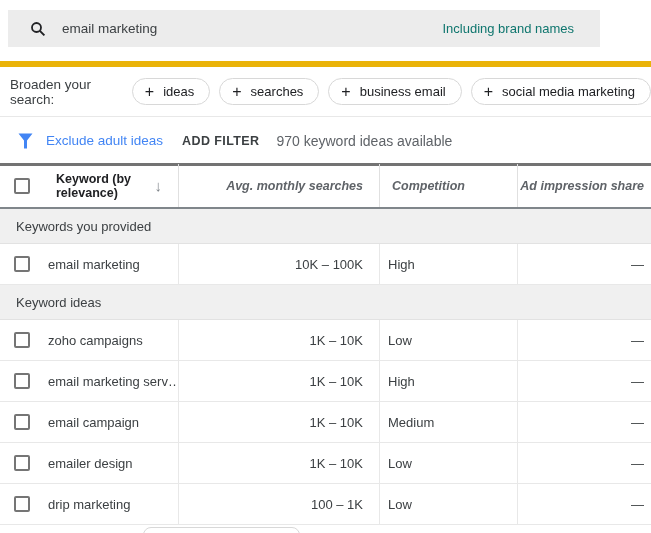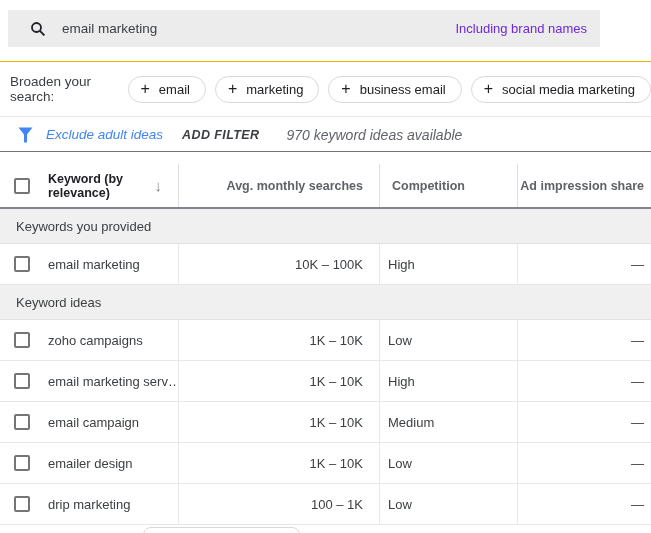"Including brand names" .search-right { color: #6d28d9 -> #0f766e; padding-right: 13px -> 26px }
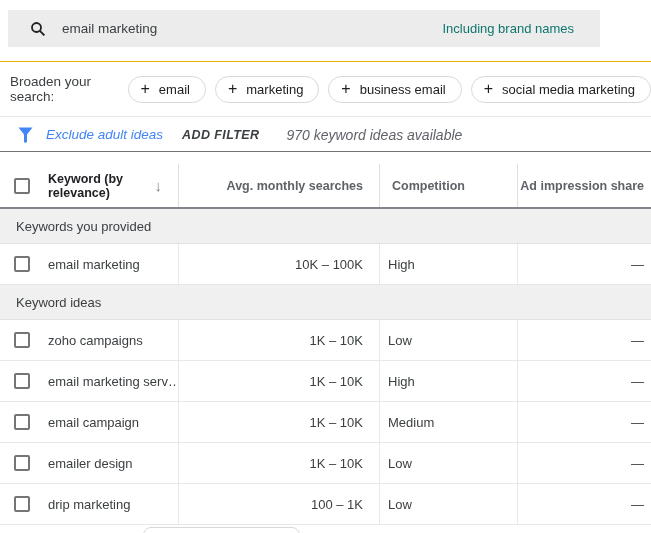"Broaden your search:" .broaden-row { border-top: 1px solid #eab308 -> 6px solid #eab308 }
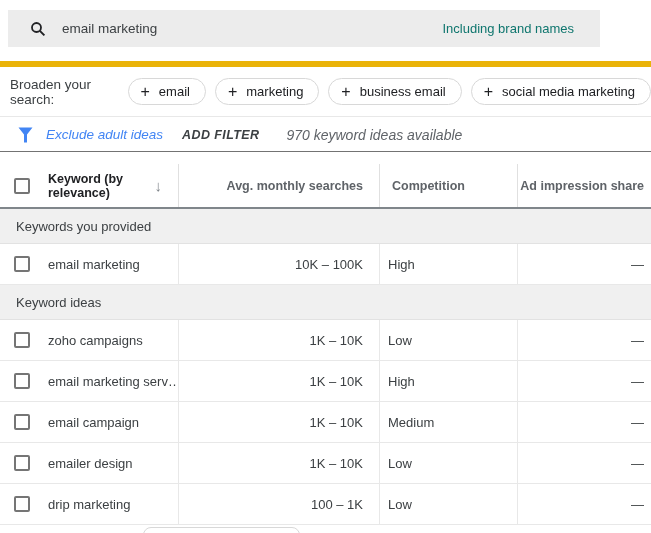"email" span.chip-label { text: email -> ideas }
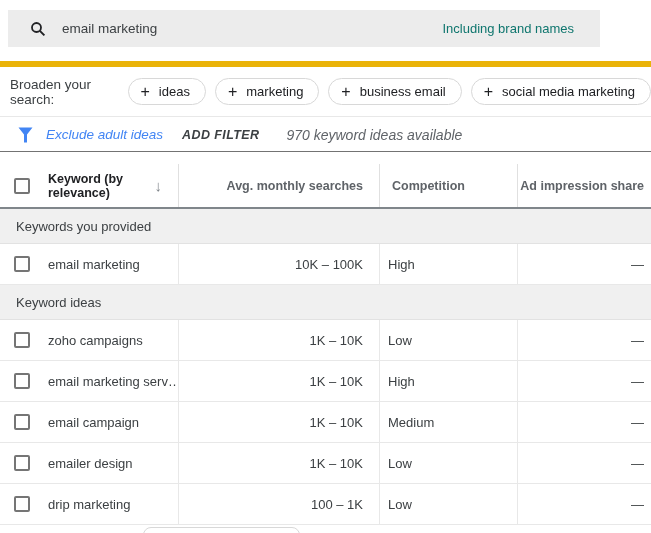"marketing" span.chip-label { text: marketing -> searches }
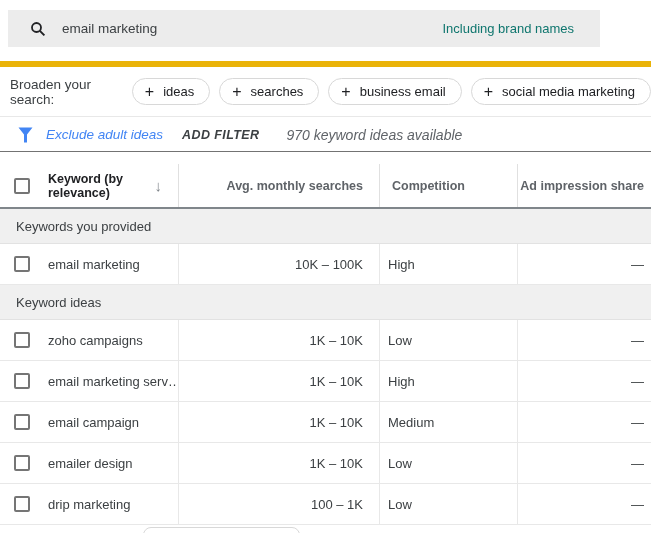"Exclude adult ideas" .filter-row { border-bottom: 1px solid #737373 -> 3px solid #737373; font-style: italic -> none; height: 34px -> 48px }
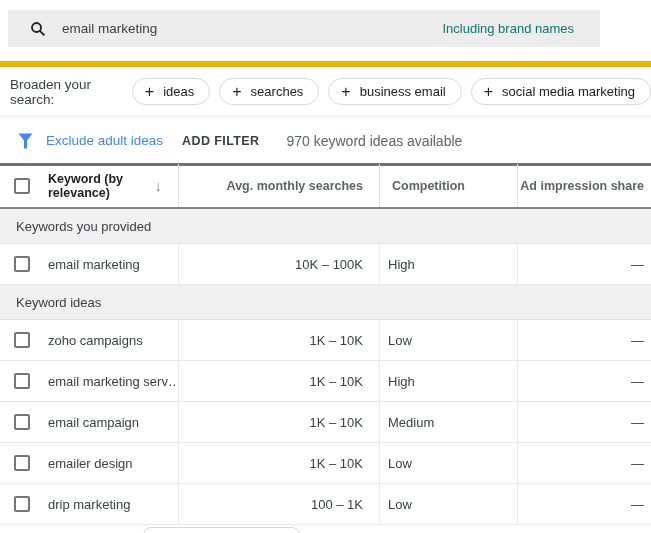"970 keyword ideas available" .ideas-count { margin-left: 27px -> 17px }
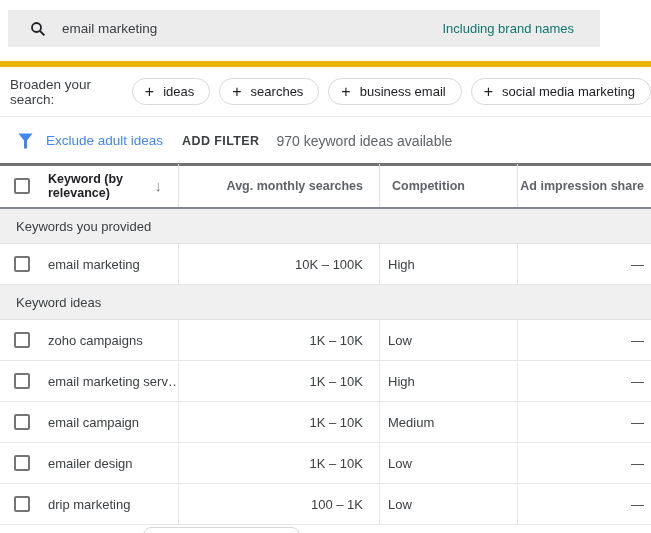"Keyword (by relevance)" .kw-hlabel { margin-left: 18px -> 26px }
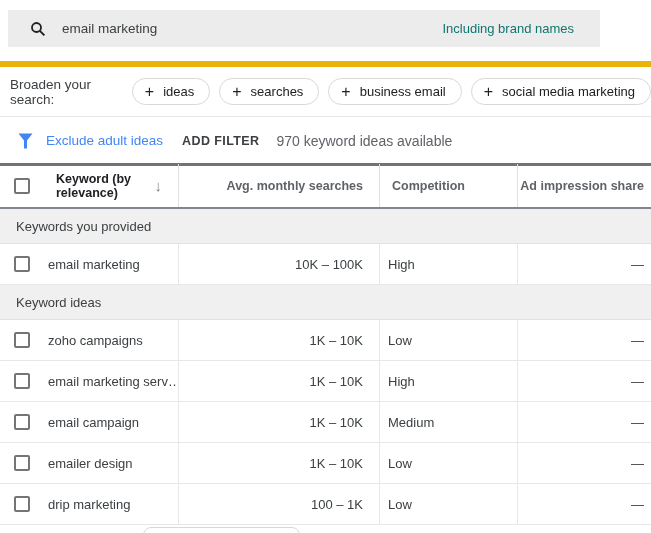"Avg. monthly searches" .hlabel { font-style: none -> italic }
